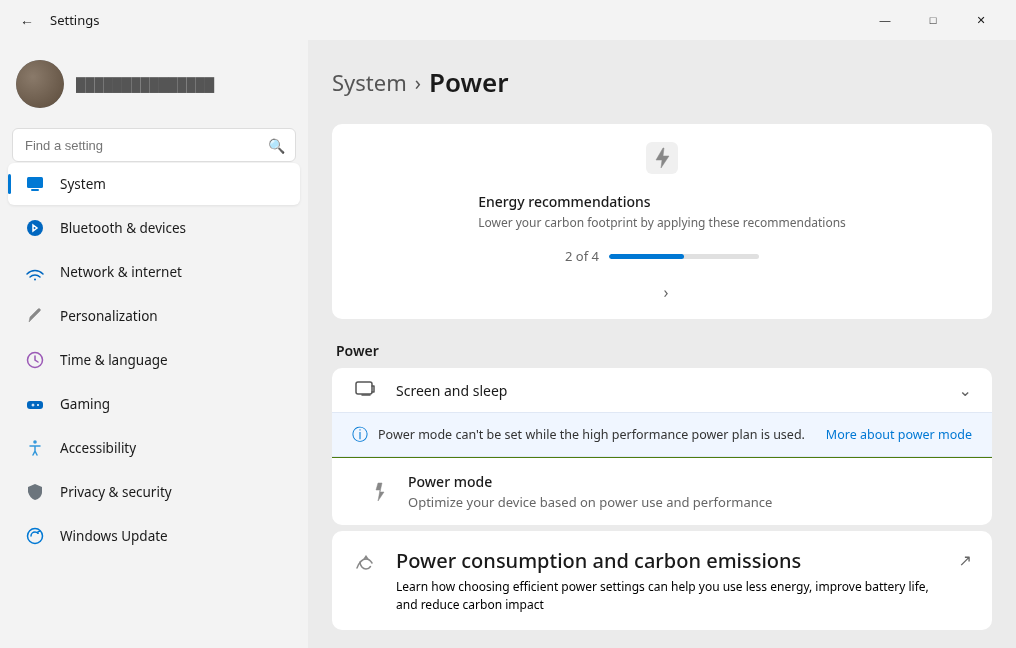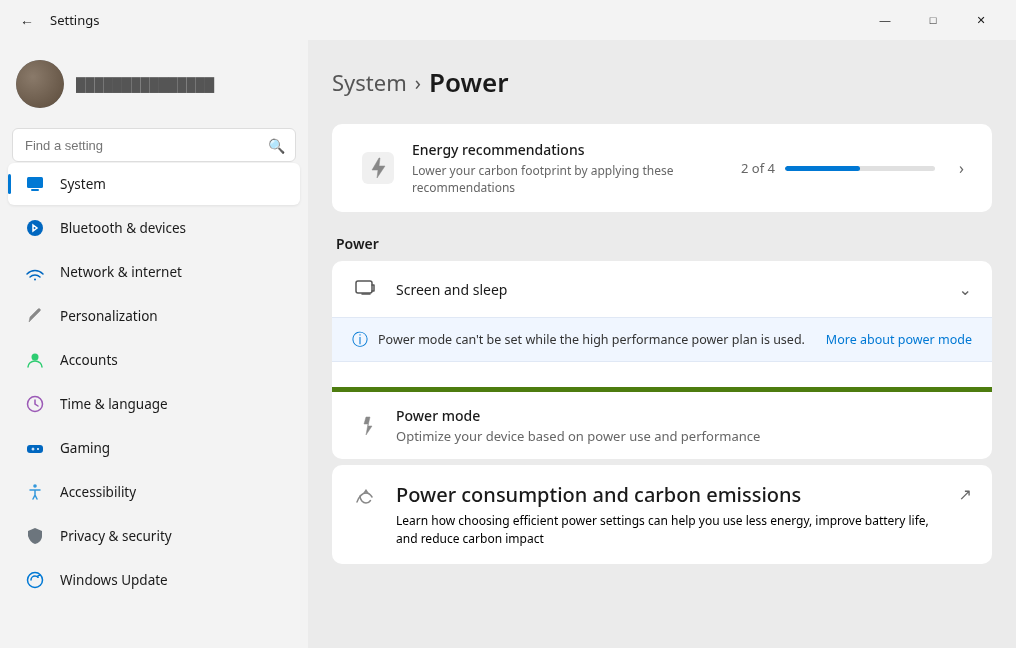"Energy recommendations" .energy-card { flex-direction: none -> column; padding: 16px 28px -> 16px 9px }
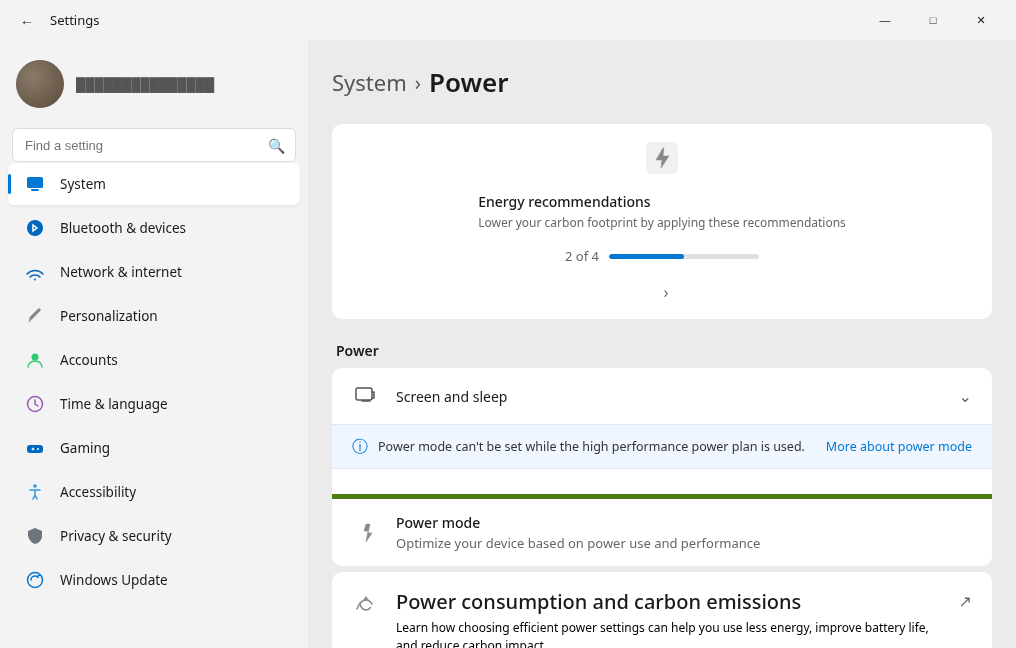"Accounts" div.nav-item { html: <div> <div> <svg> <circle></circle> <path></path> </svg> </div> <span>Accounts</span> </div> -> none }
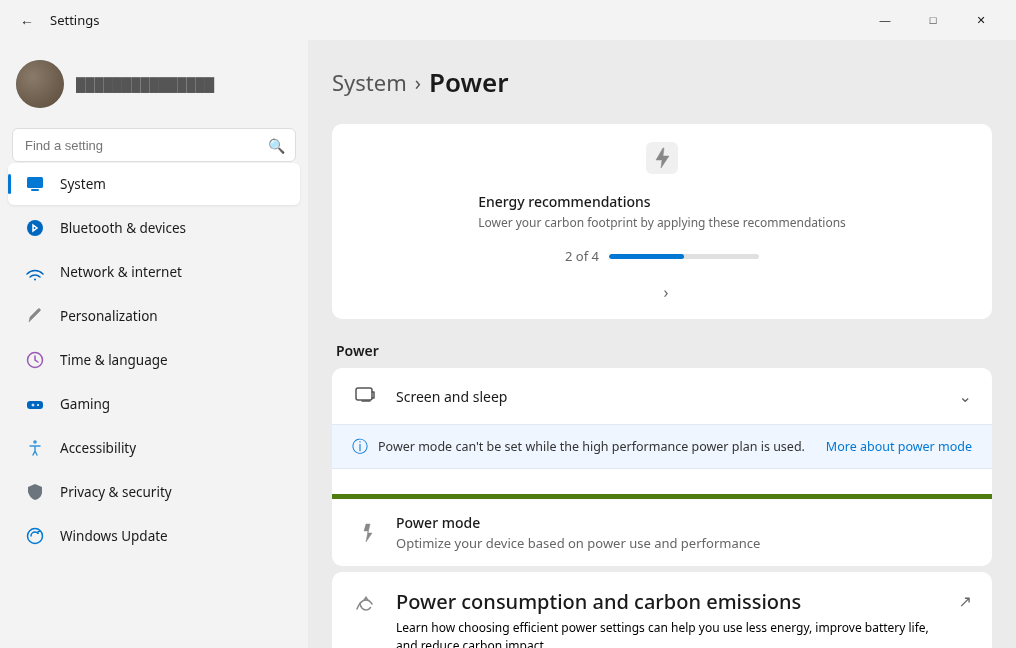"Screen and sleep" .screen-sleep-row { padding: 14px 20px -> 8px 20px }
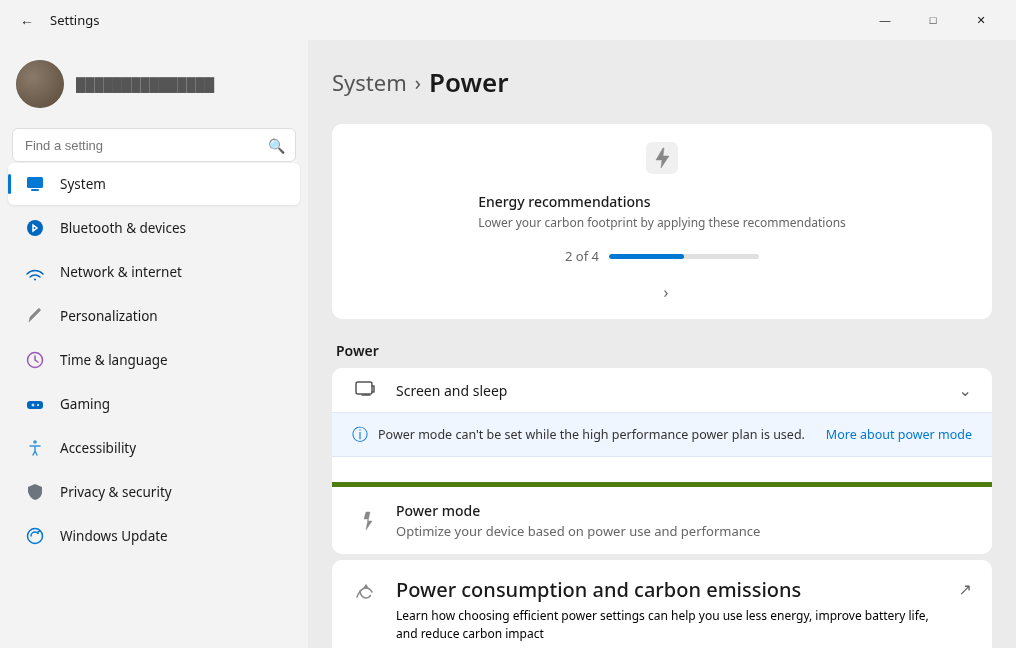"Power mode" .power-mode-row { border-top: 5px solid #4d7c0f -> 1px solid #4d7c0f; margin-top: 25px -> none; padding: 14px 20px -> 14px 32px }
